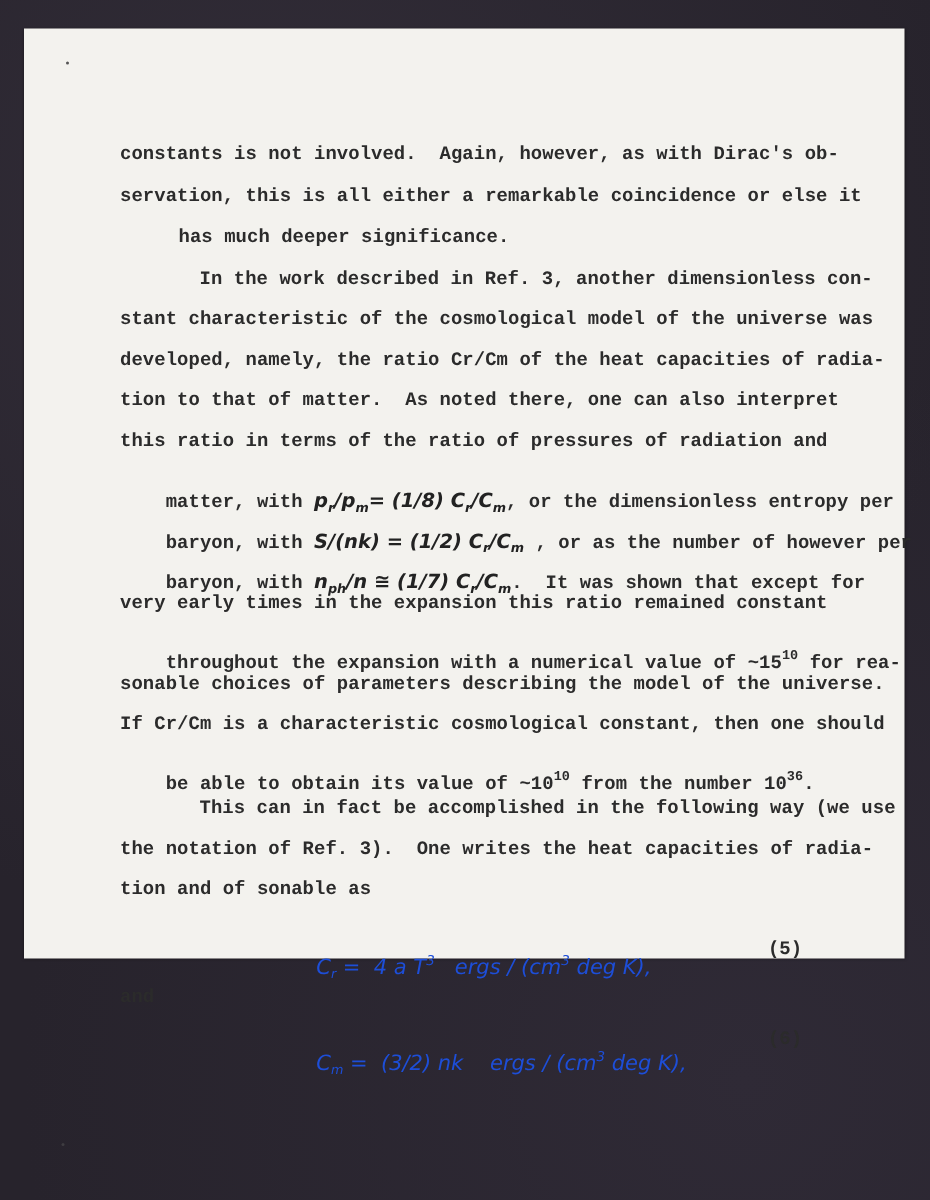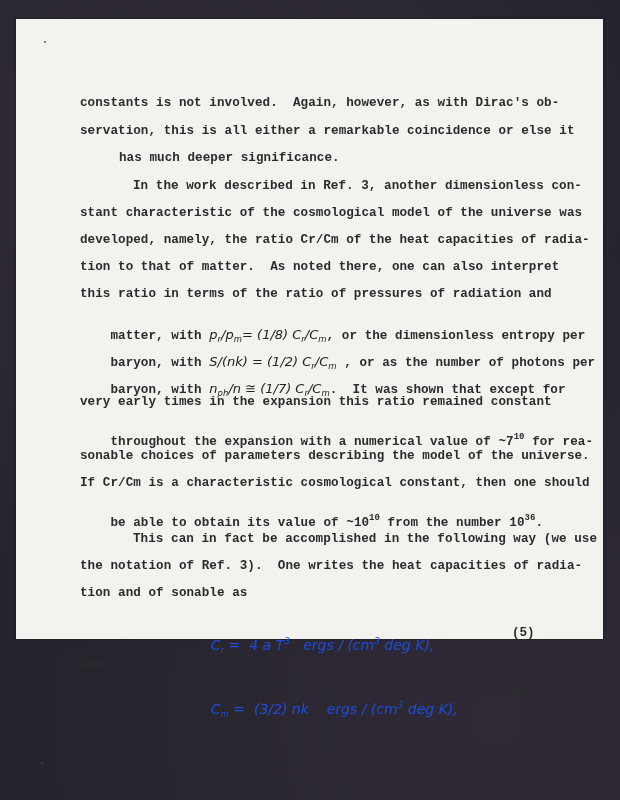"pr/pm= (1/8) Cr/Cm" .hw { font-weight: normal -> bold }
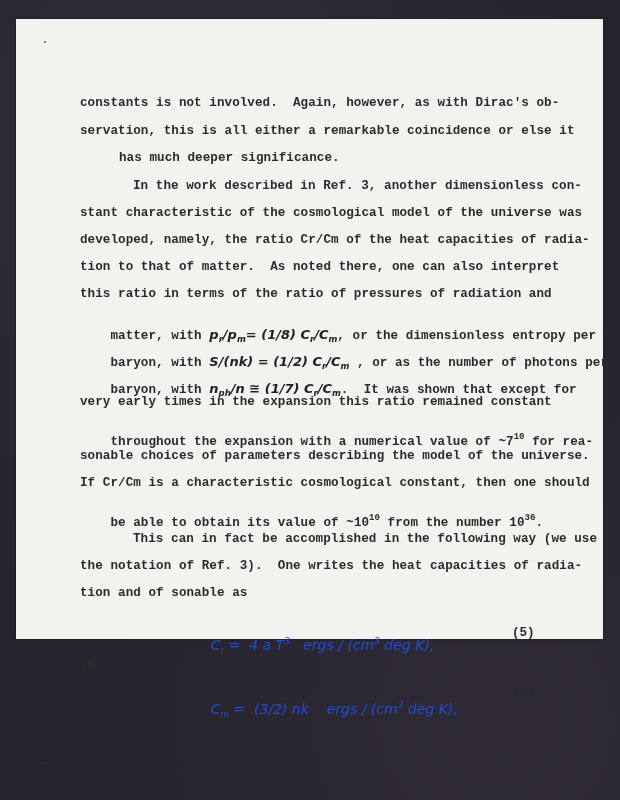", or as the number" span { text: photons -> however }
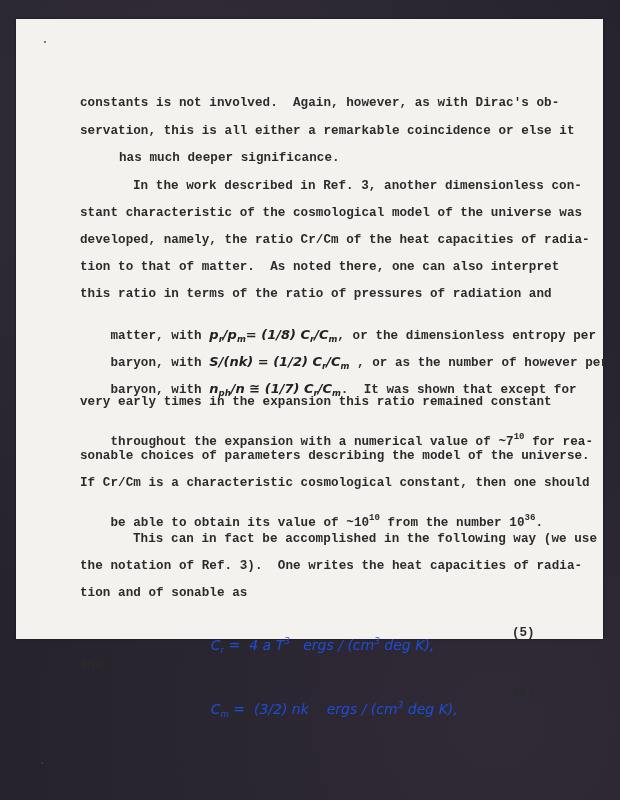"throughout the expansion with a" span { text: 7 -> 15 }
